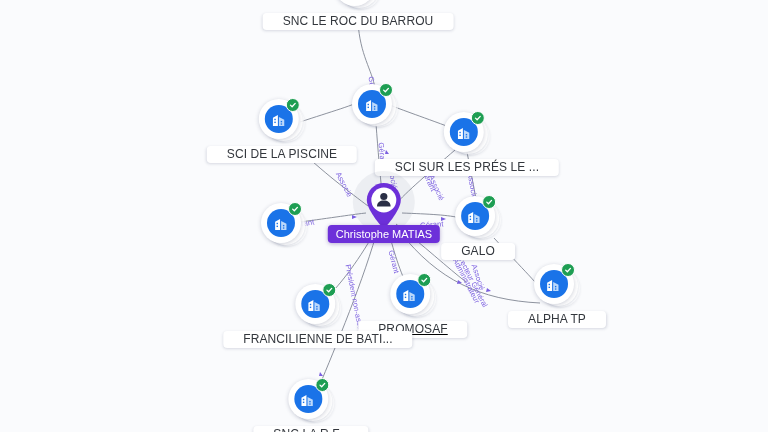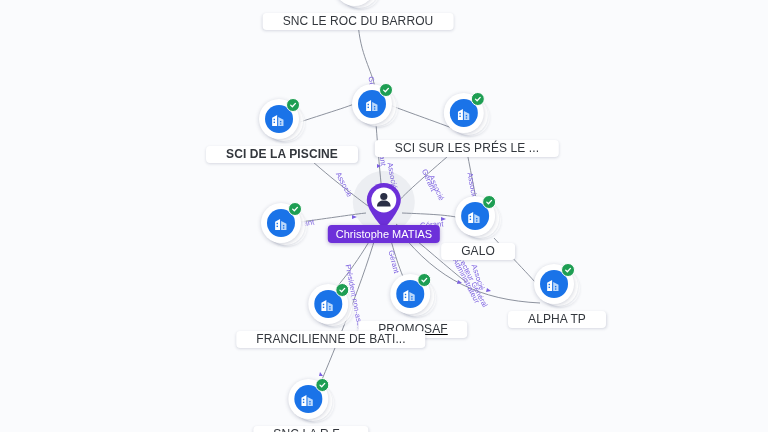"SCI DE LA PISCINE" div.node { font-weight: bold -> none }
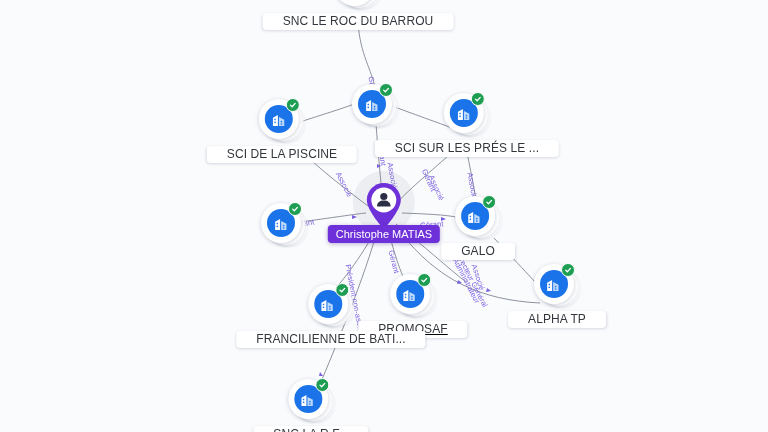"SCI SUR LES PRÉS LE" div.node { top: 125px -> 144px }
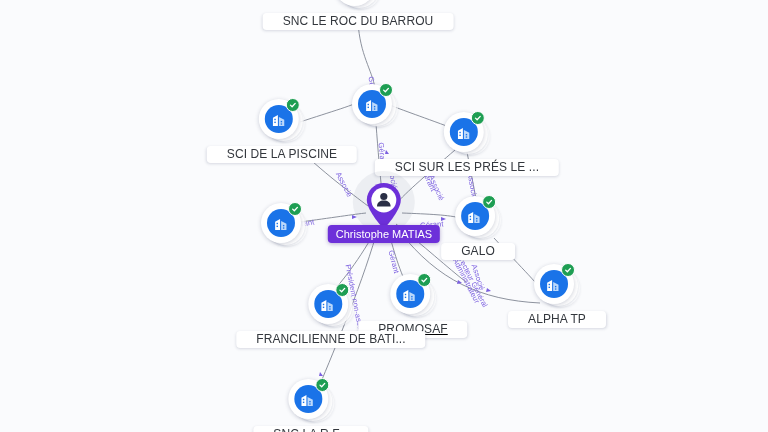"FRANCILIENNE DE BATI..." div.node { margin-left: 13px -> none }
